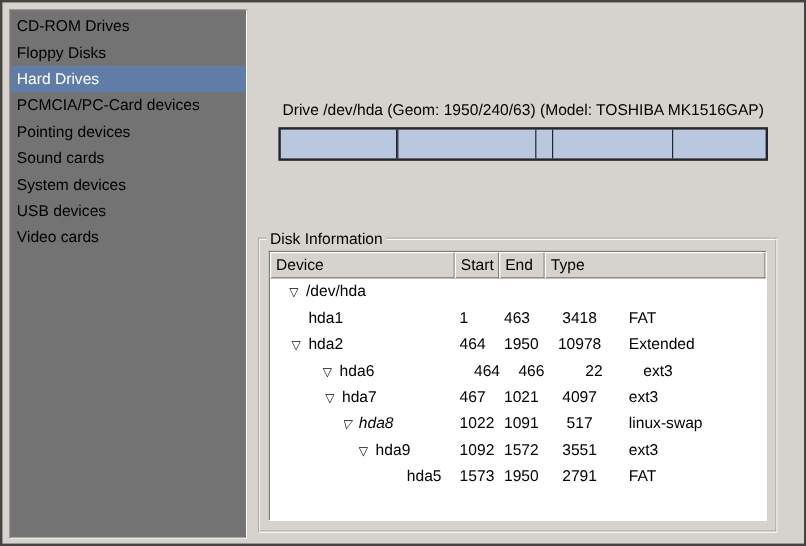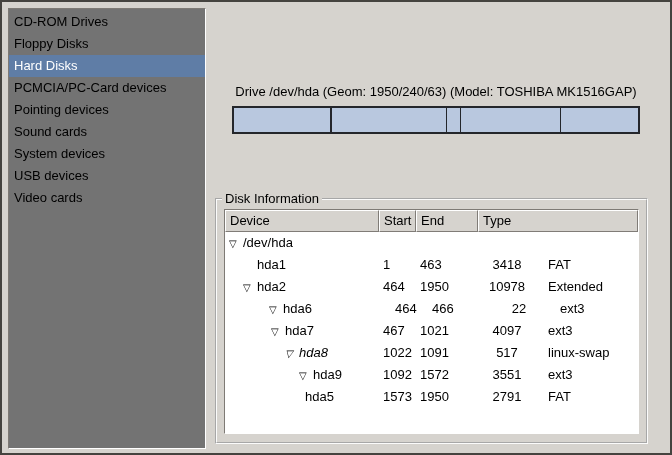"Hard Disks" div.list-item { text: Disks -> Drives }
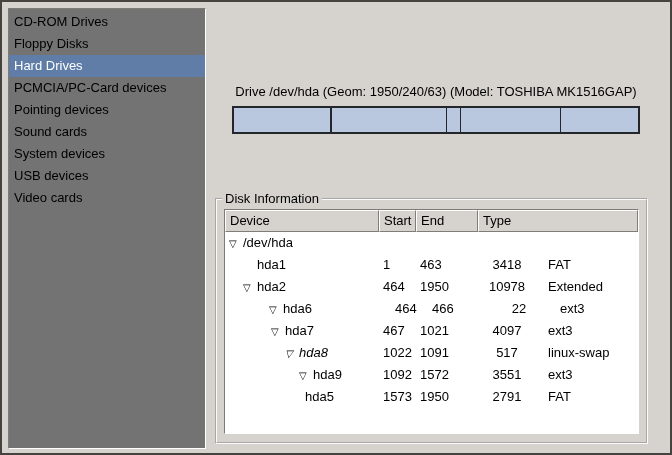"End" .c-end { width: 62px -> 38px }
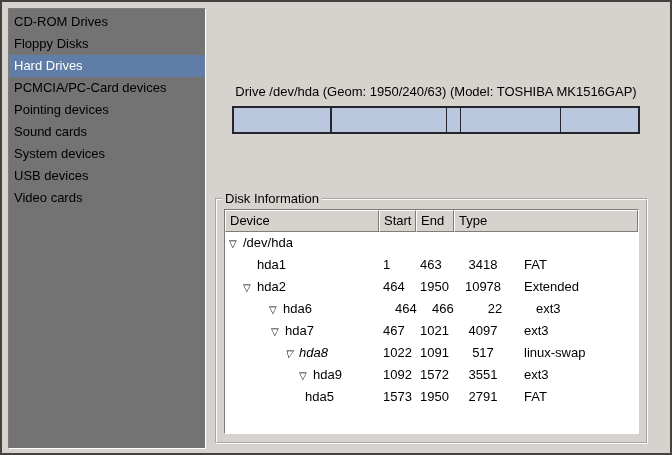"▽ /dev/hda" div.cell { padding-left: 4px -> 16px }
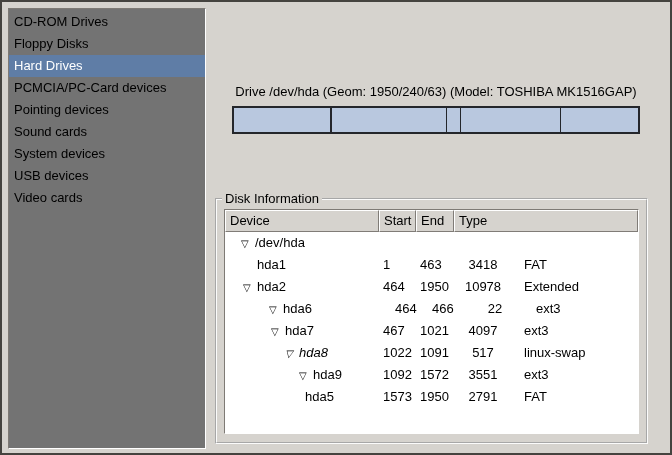"hda5" div.cell { padding-left: 66px -> 100px }
